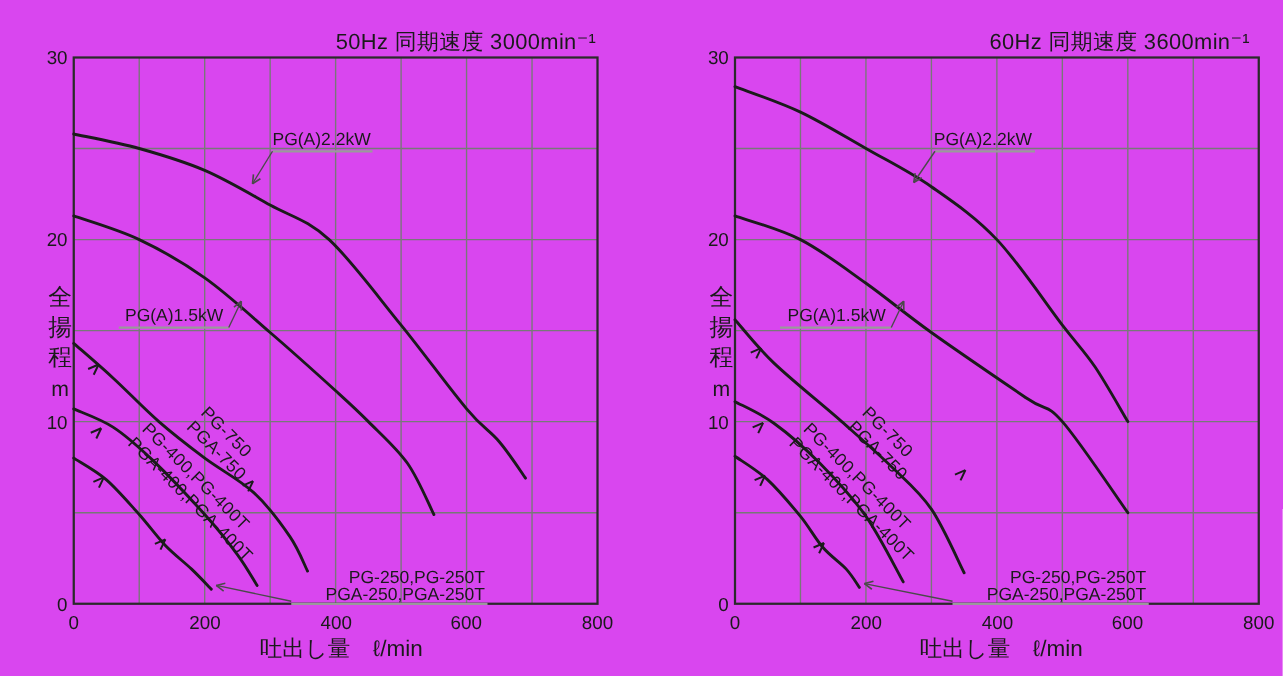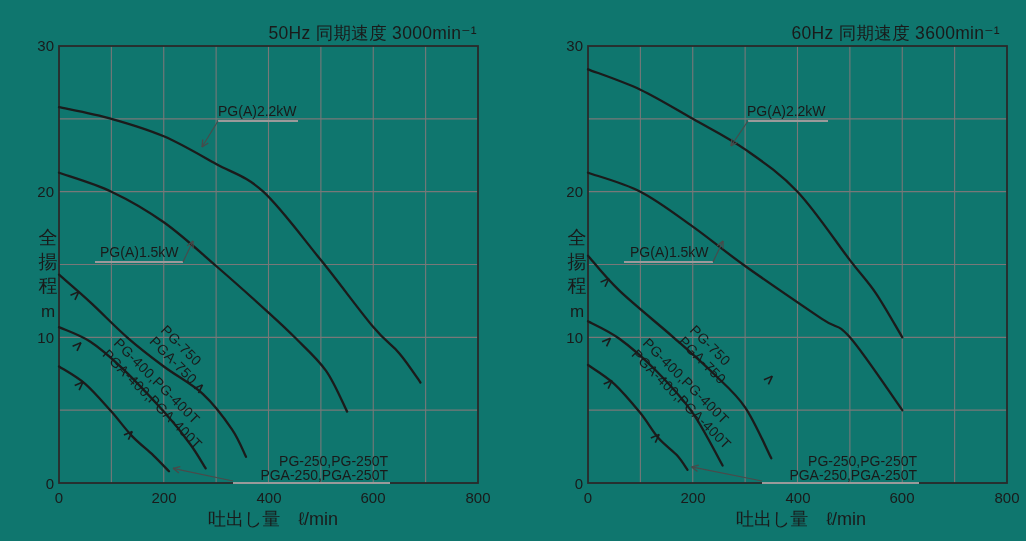"50Hz 同期速度 3000min⁻¹" #figure { background: #0f766e -> #d946ef }
